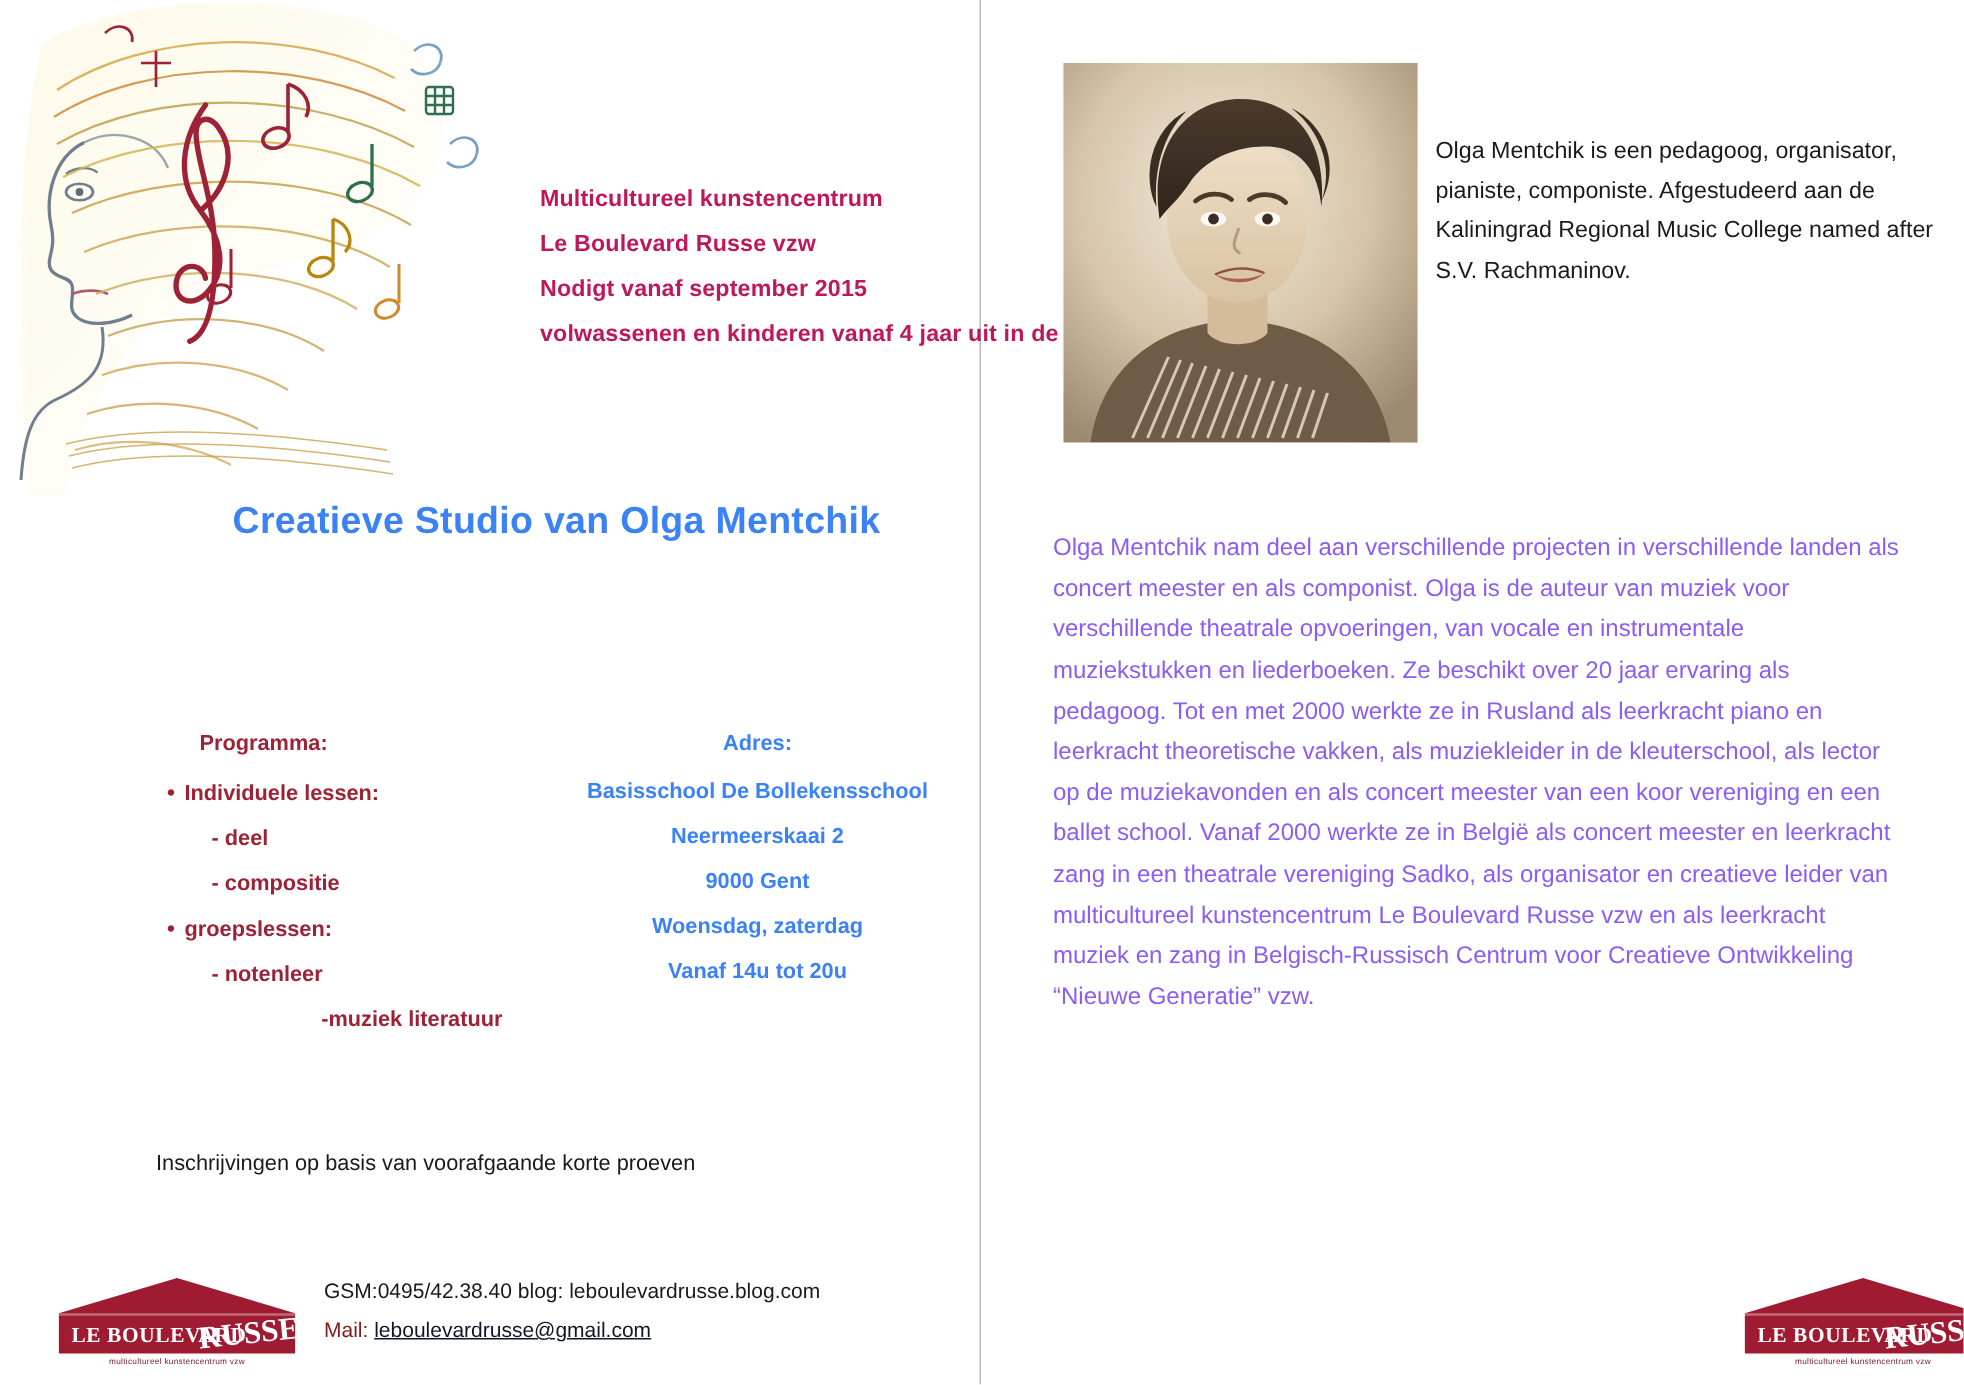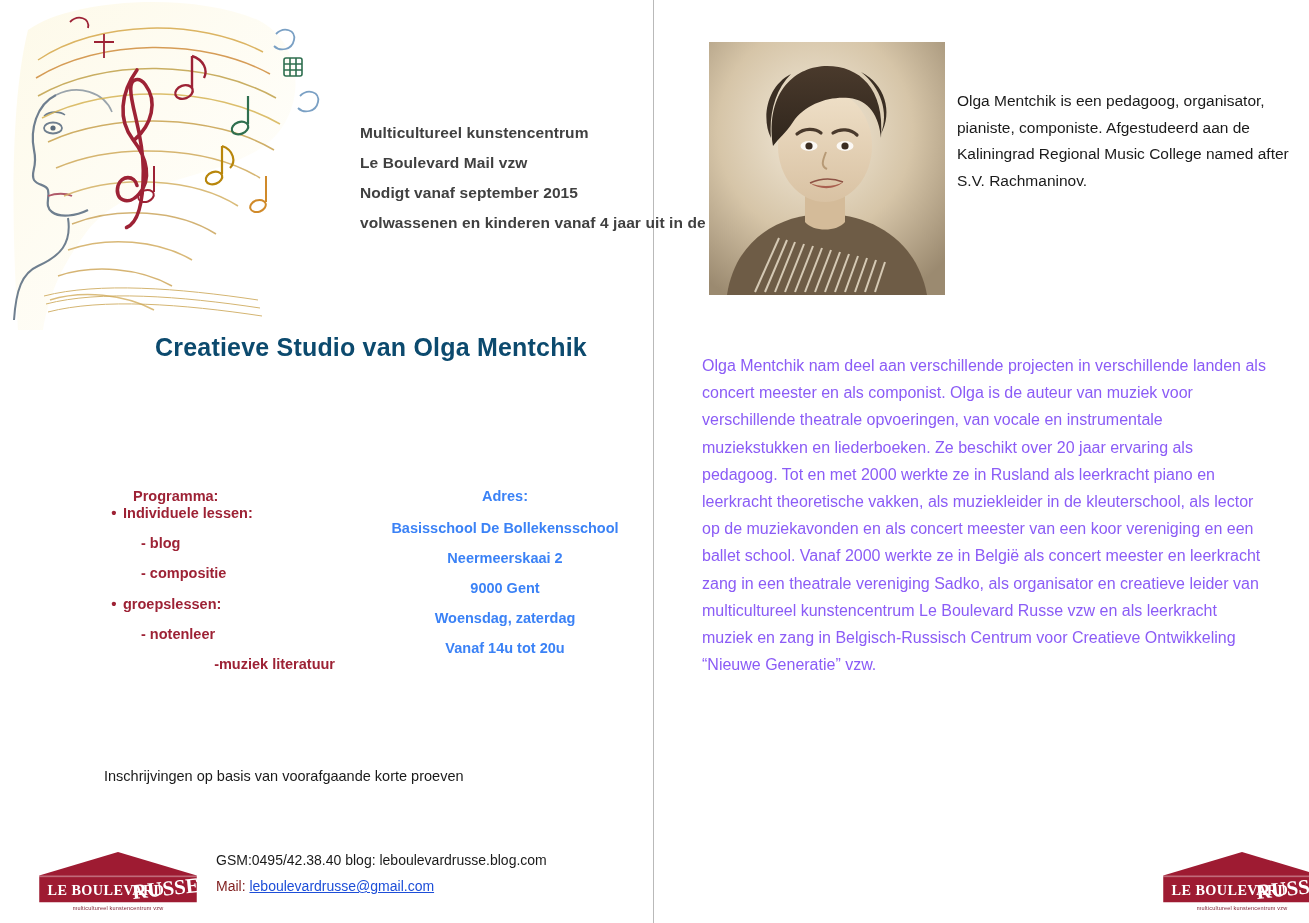"Multicultureel kunstencentrum" .headline { color: #404040 -> #be185d }
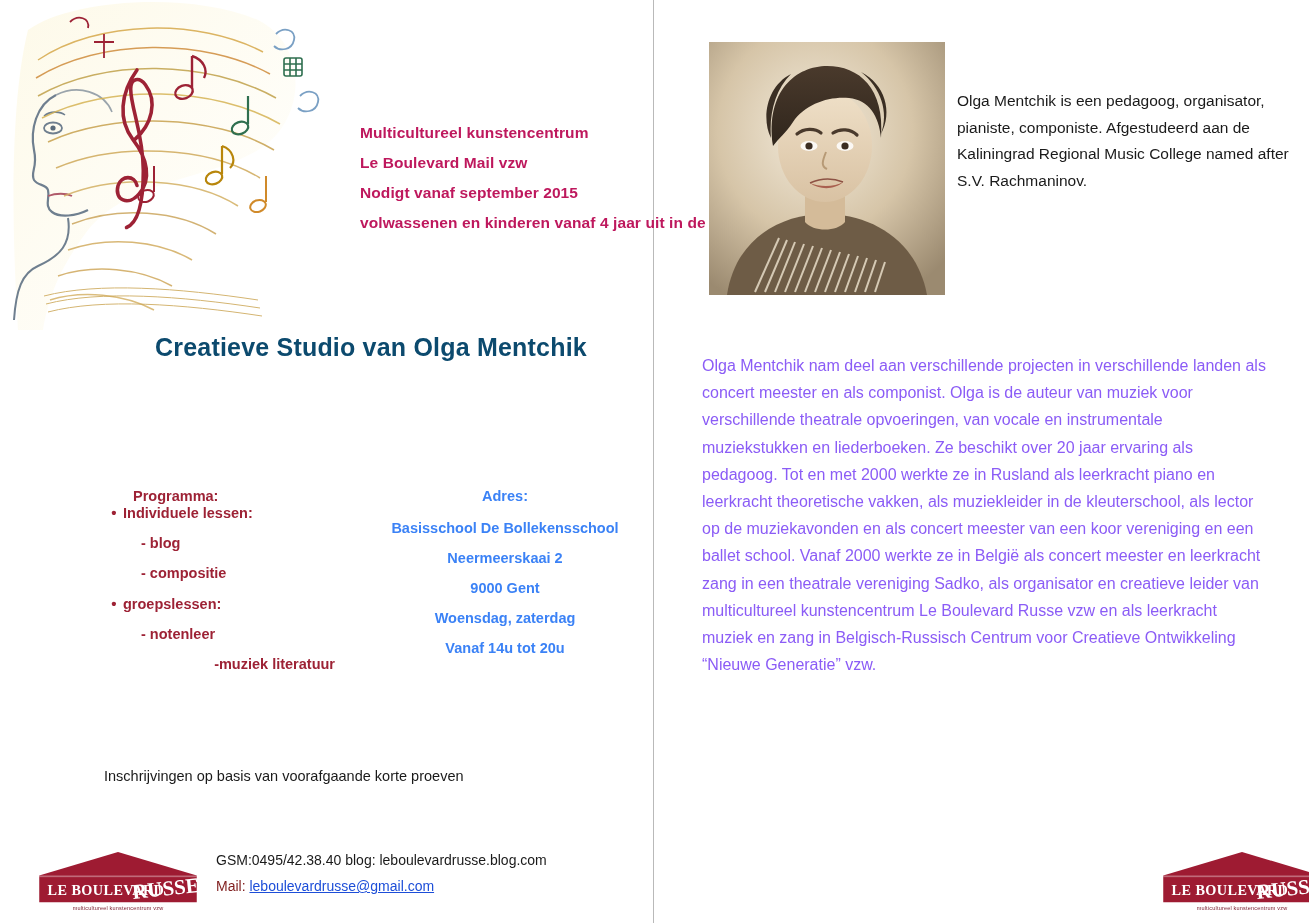"Le Boulevard Mail vzw" div { text: Mail -> Russe }
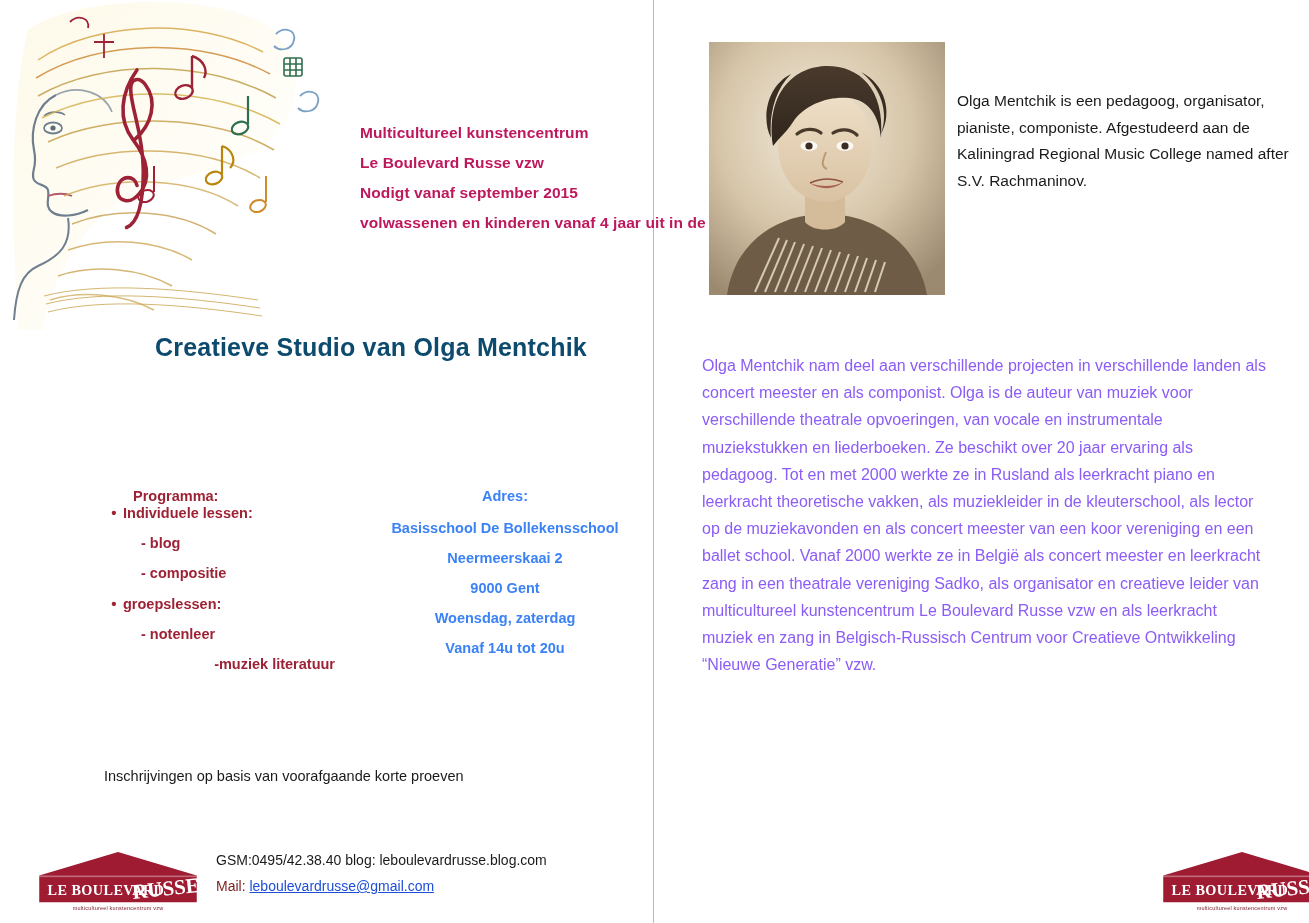"Creatieve Studio van Olga Mentchik" .studio-title { color: #0c4a6e -> #3b82f6 }
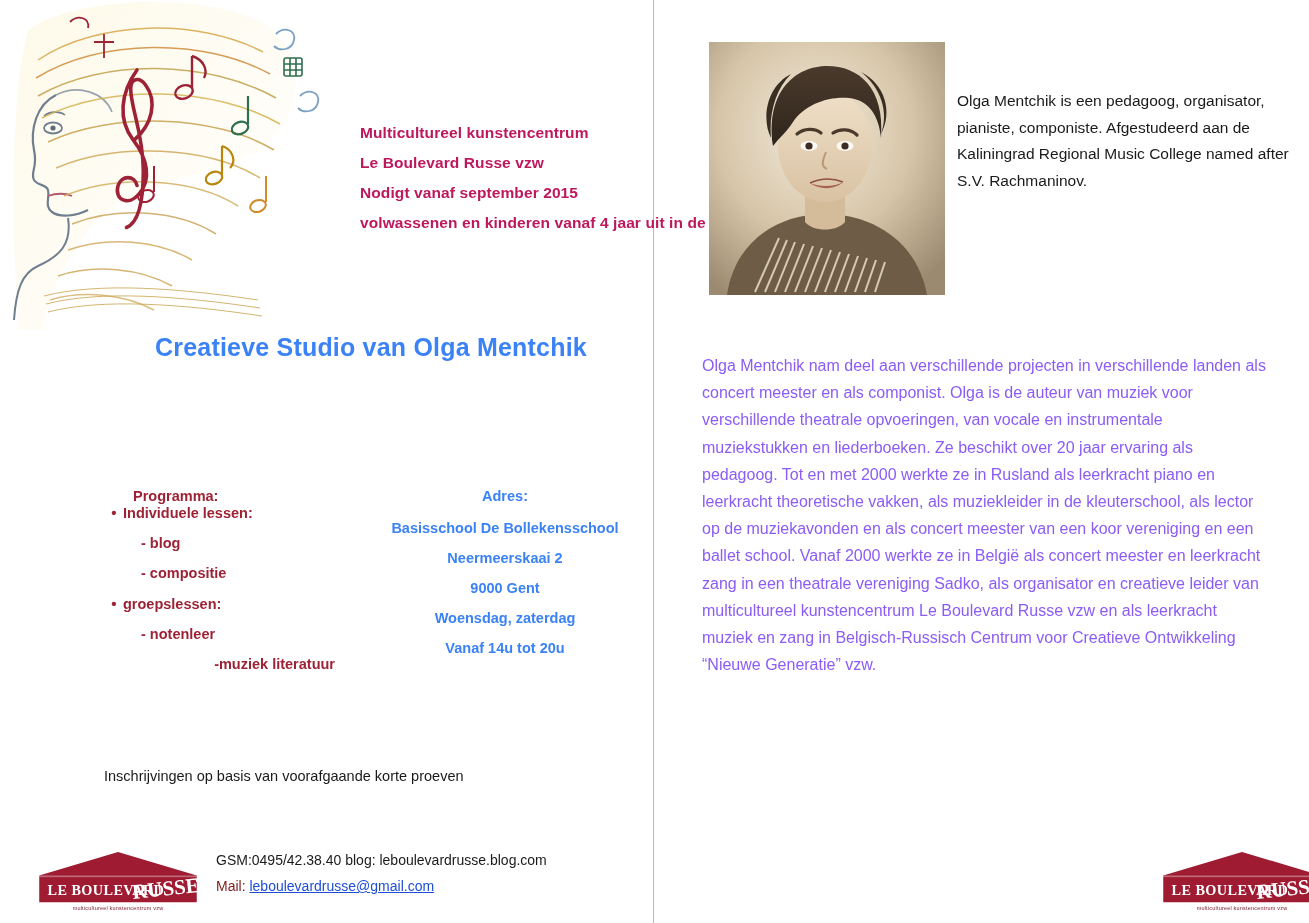"Programma:" .programma .head { margin-bottom: 0 -> 16px }
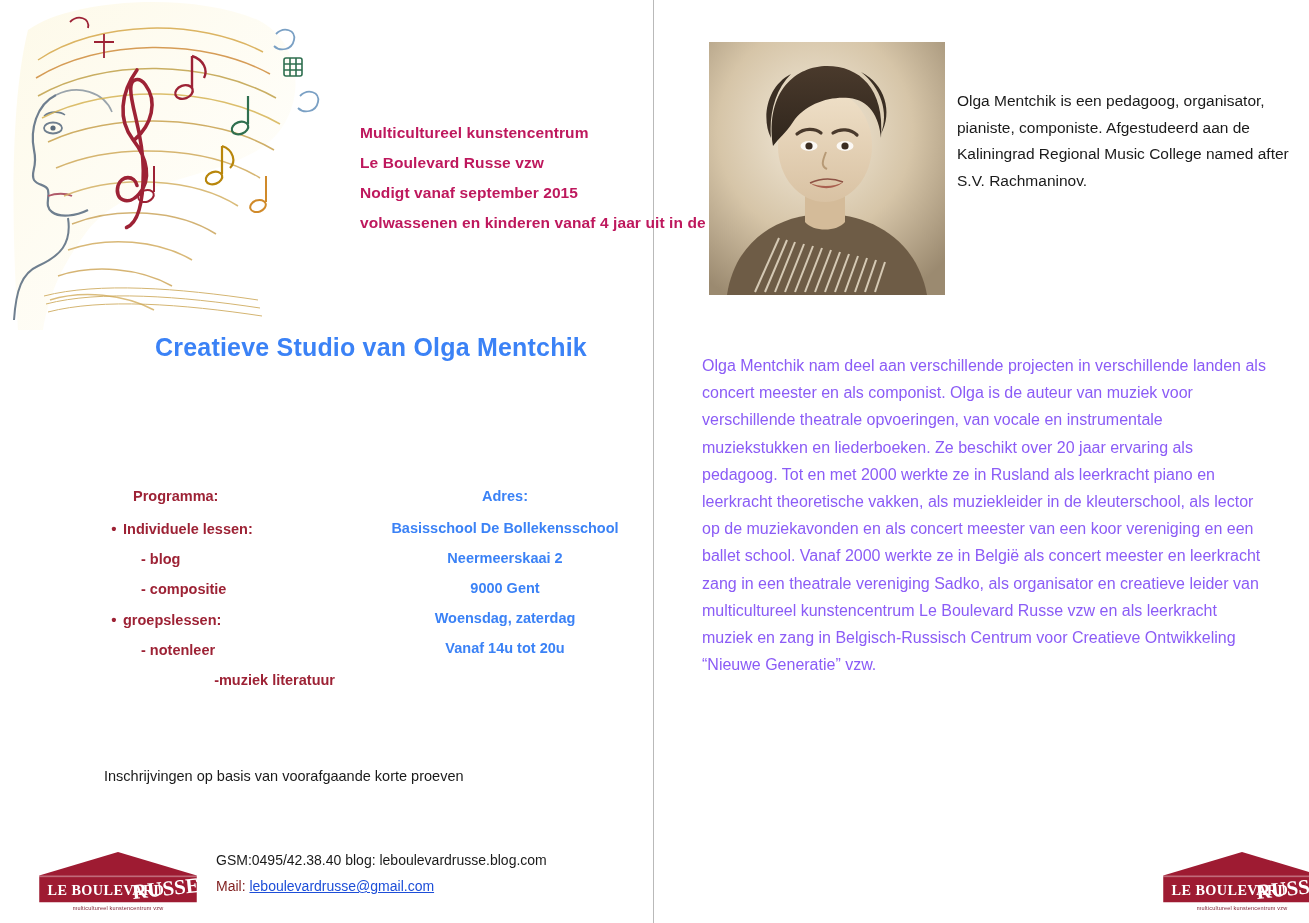"- blog" div.prog-sub { text: blog -> deel }
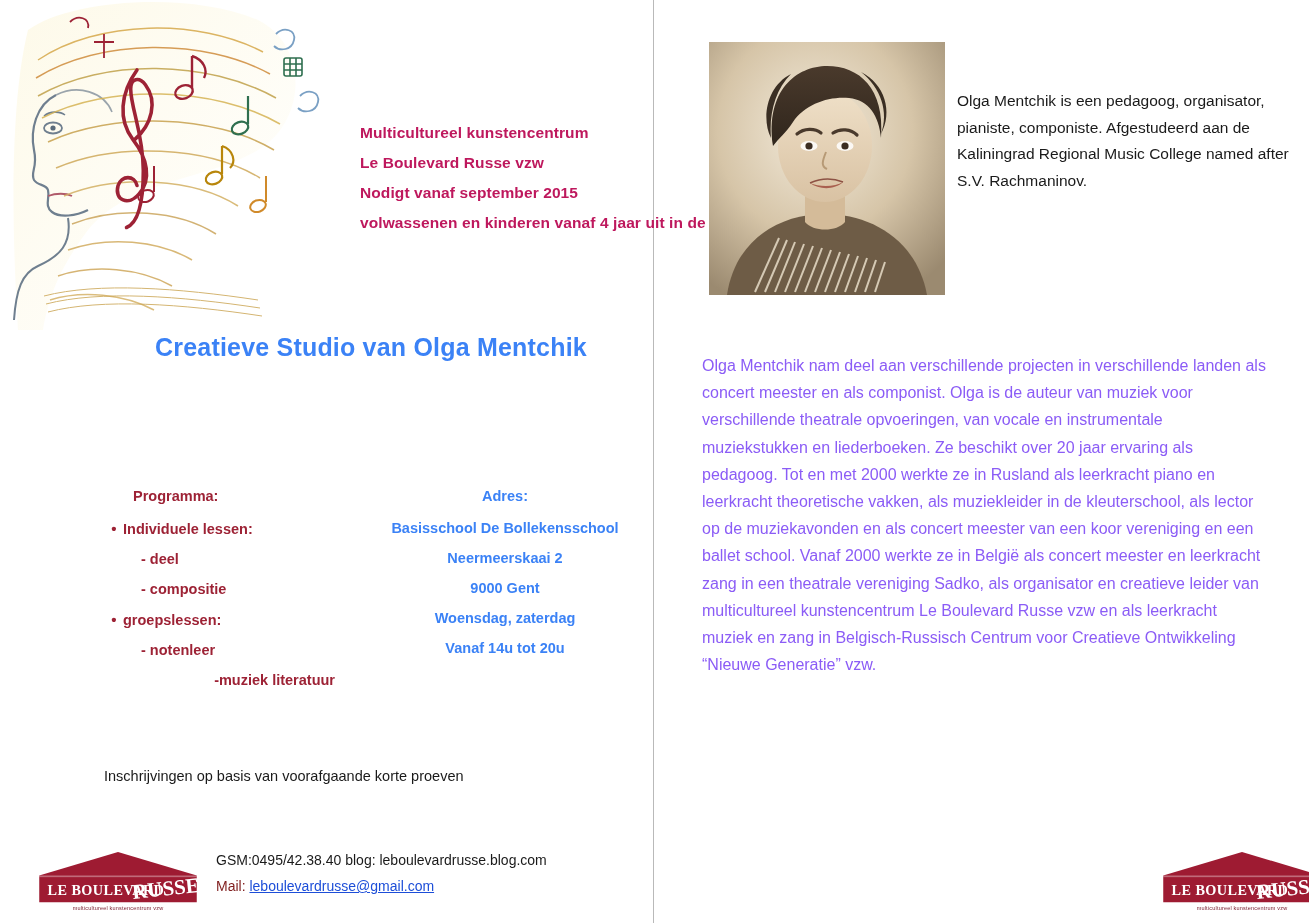"leboulevardrusse@gmail.com" .footer-text a { color: #1d4ed8 -> #0f172a }
